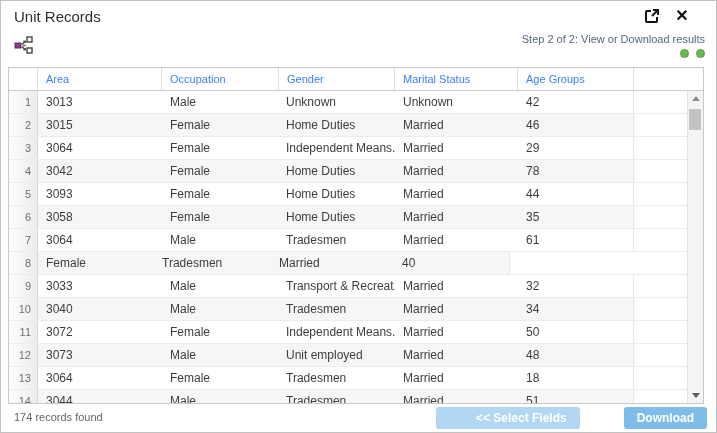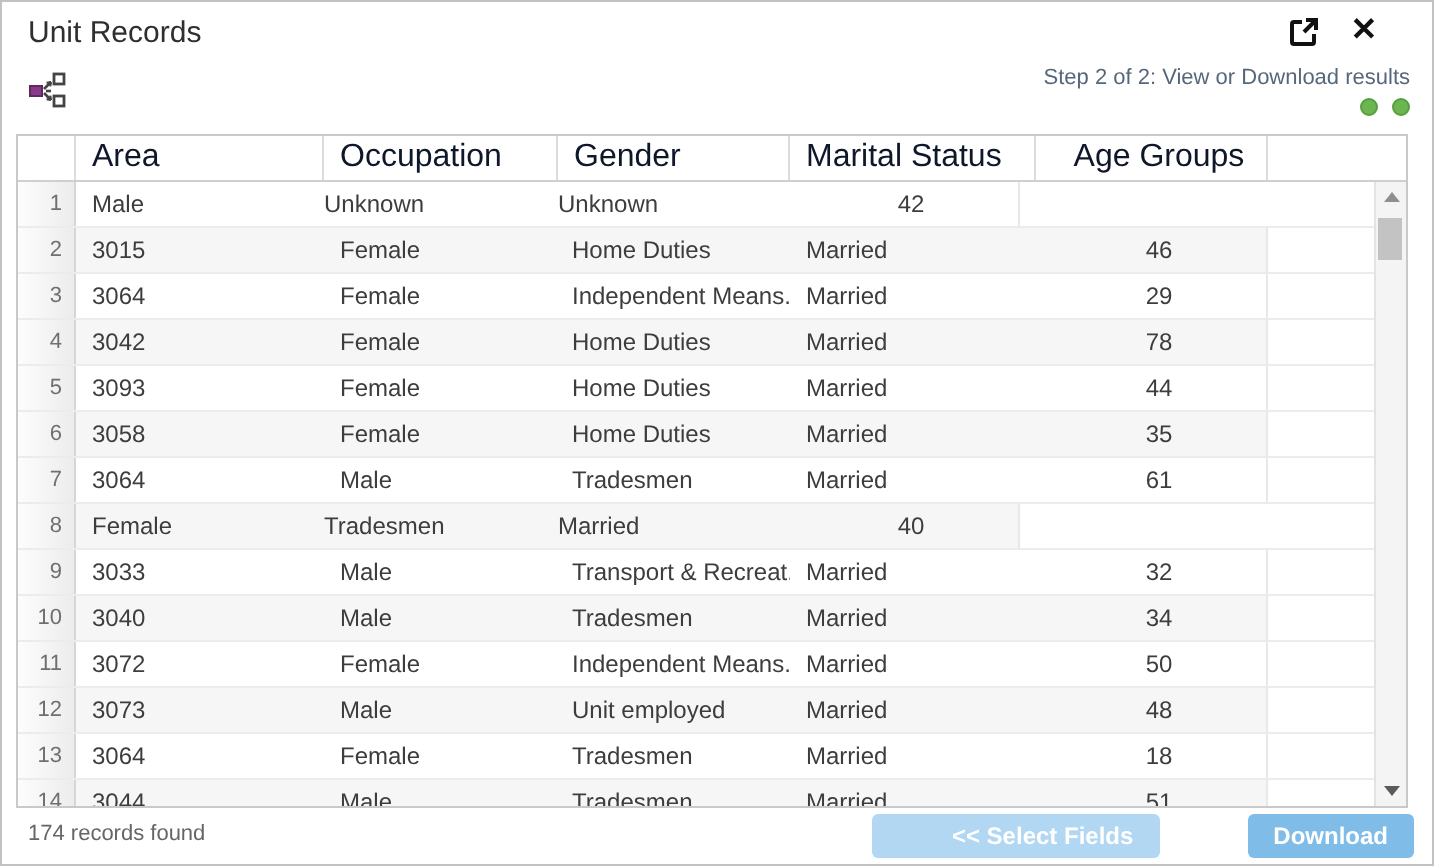"Area" .hcell { color: #0f172a -> #3b82f6; font-size: 16px -> 11px }
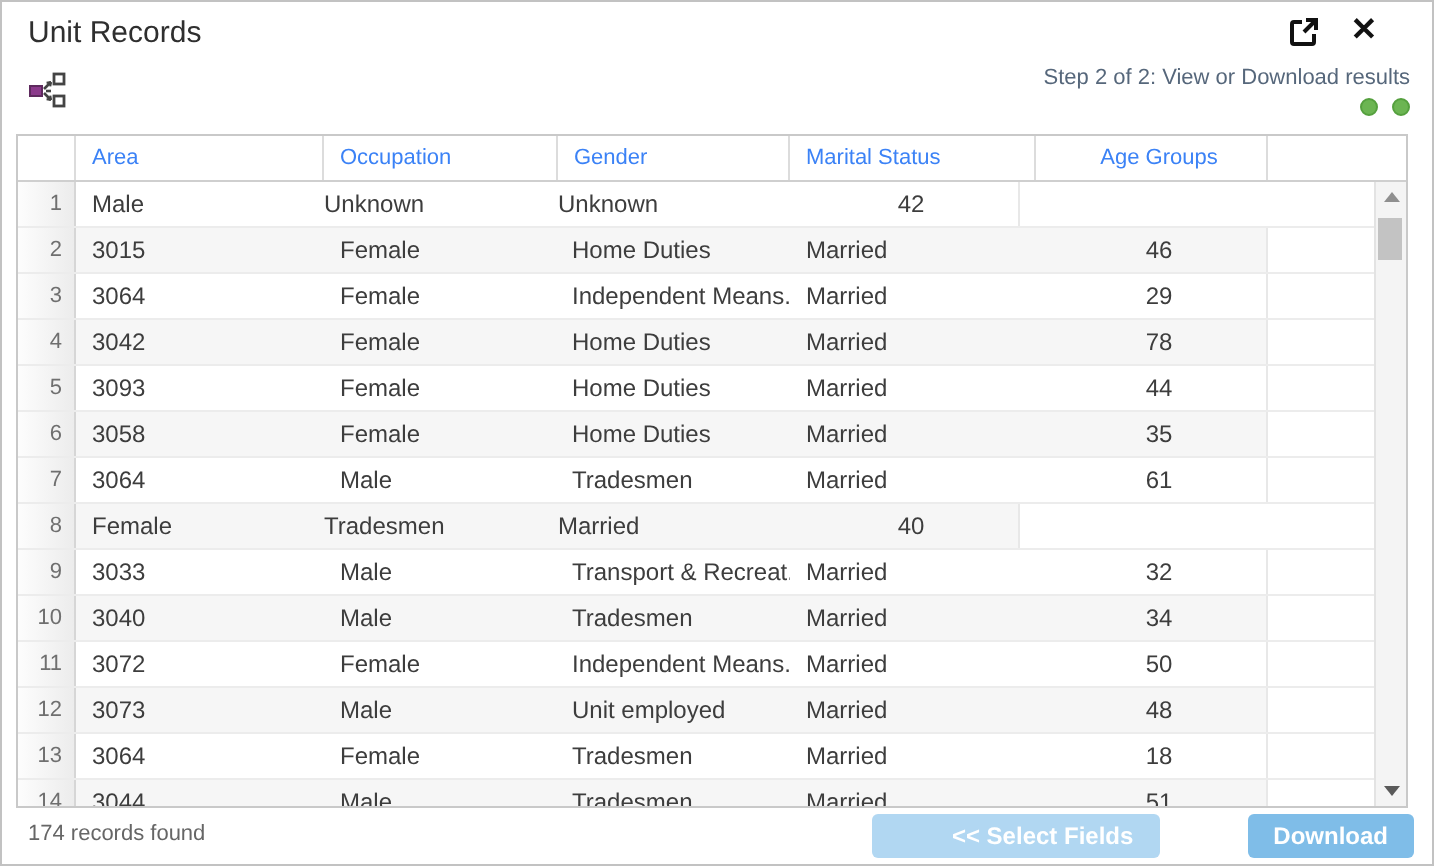"Age Groups" .c-age,.hc-age { text-align: center -> none }
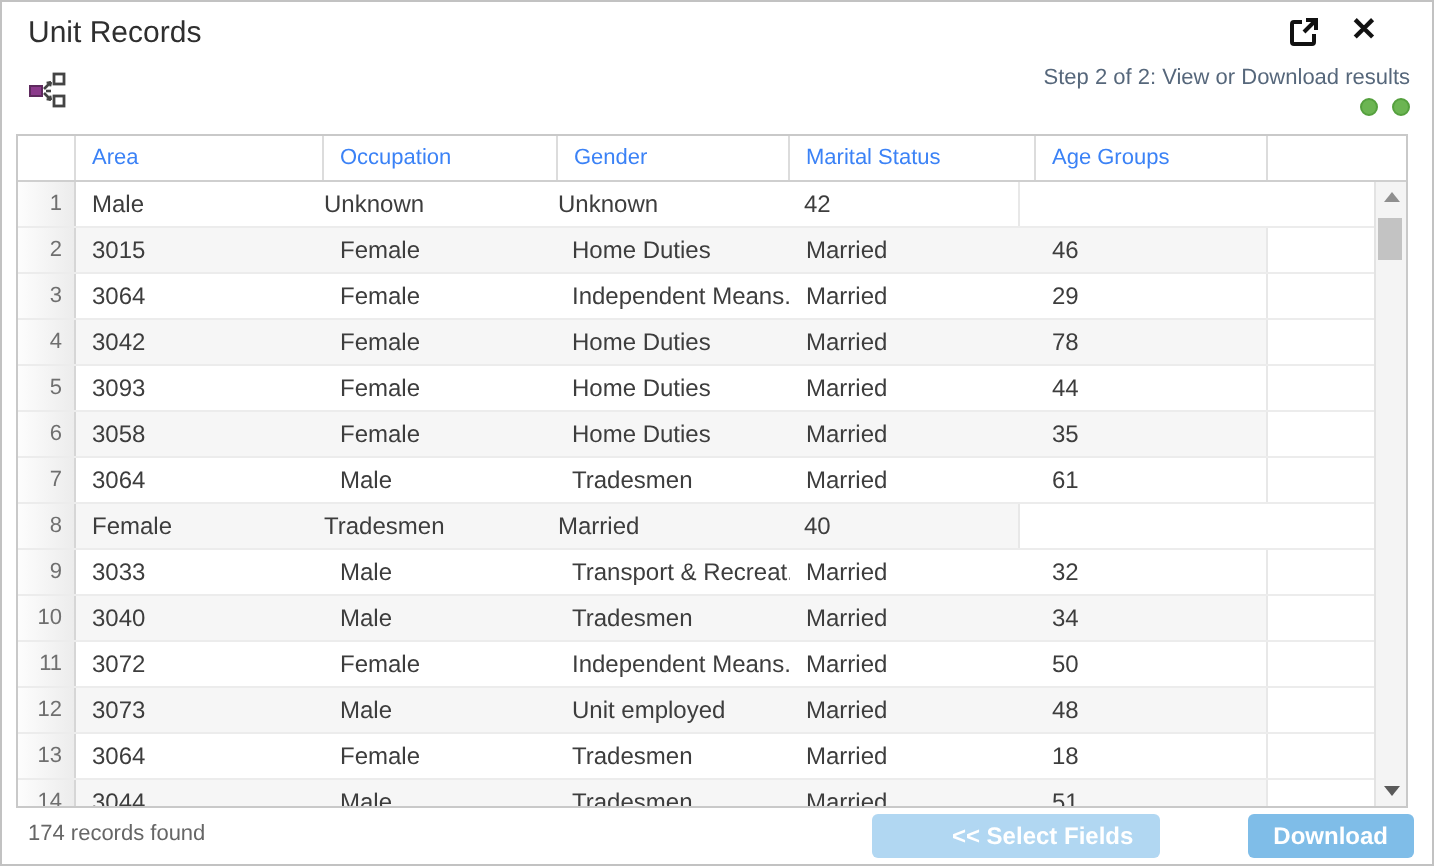"3013" div.cell { html: none -> <div>3013</div> }
